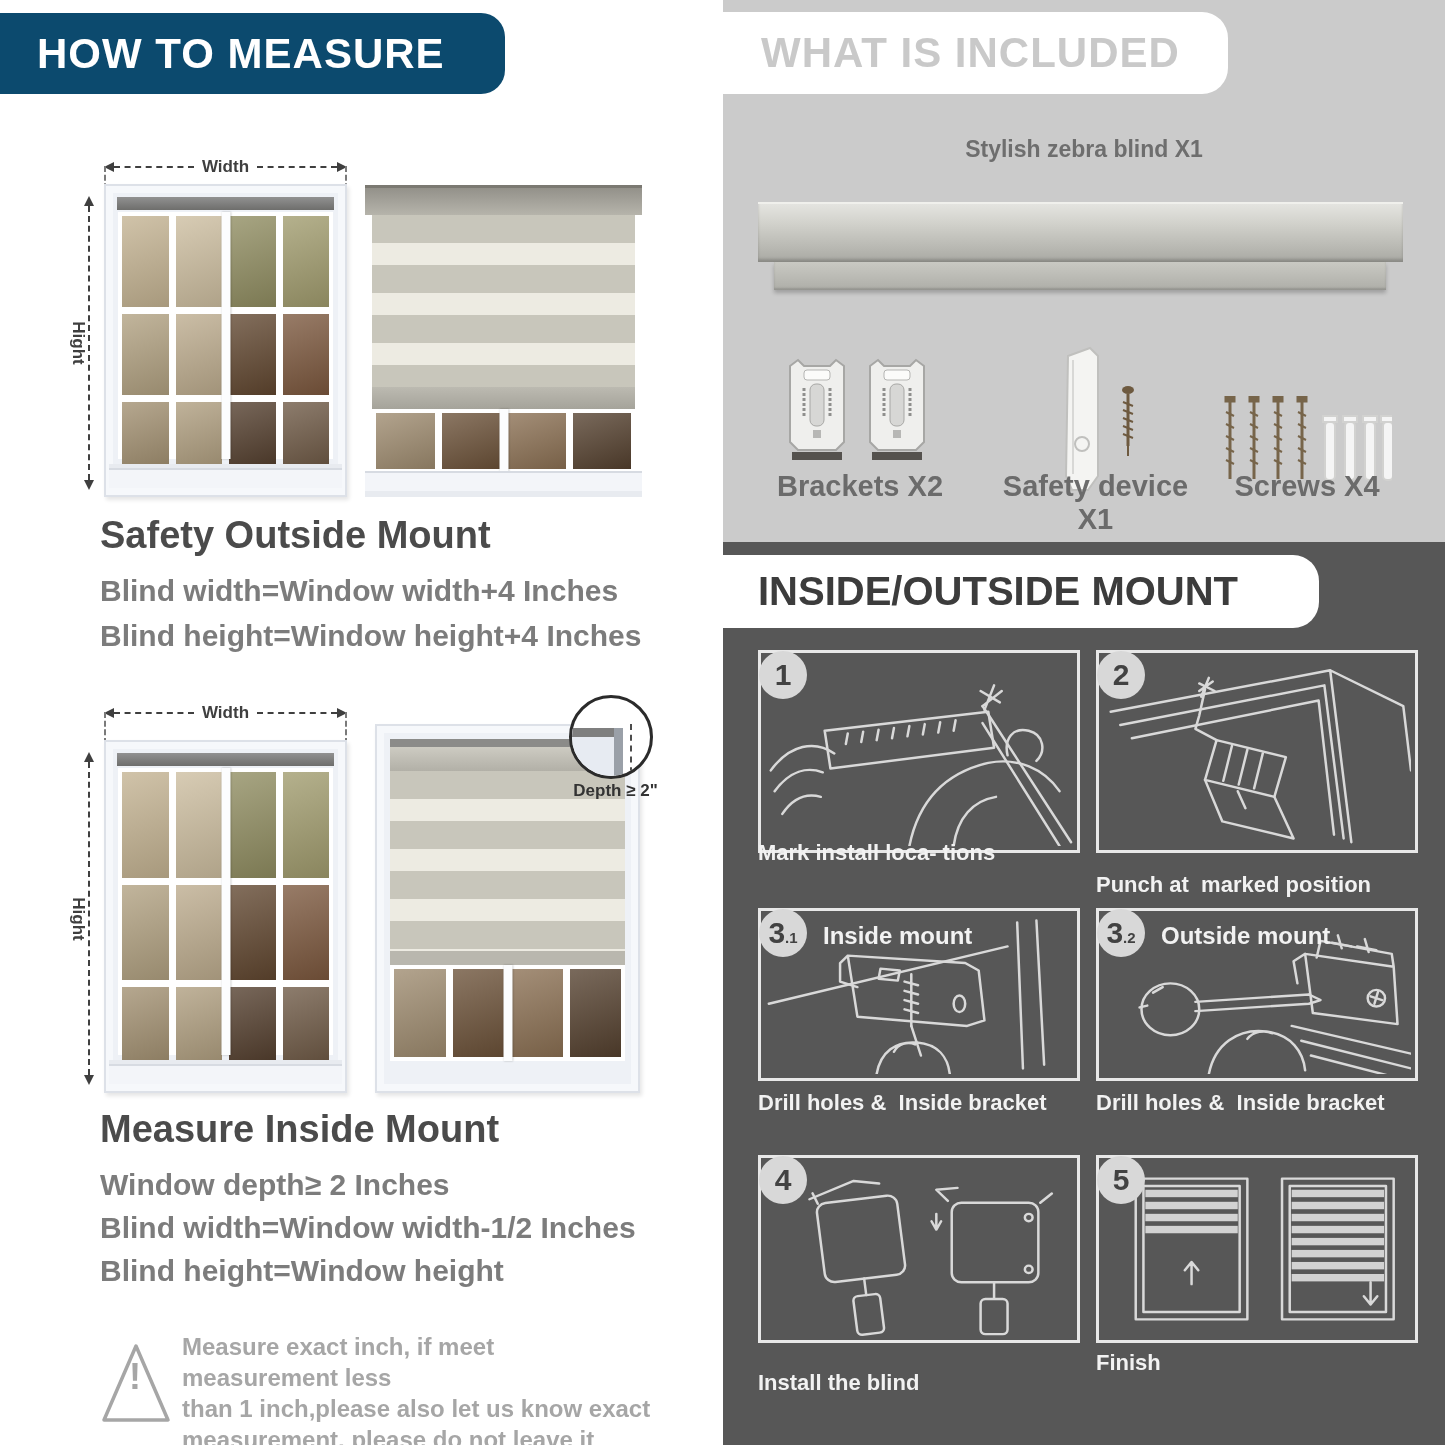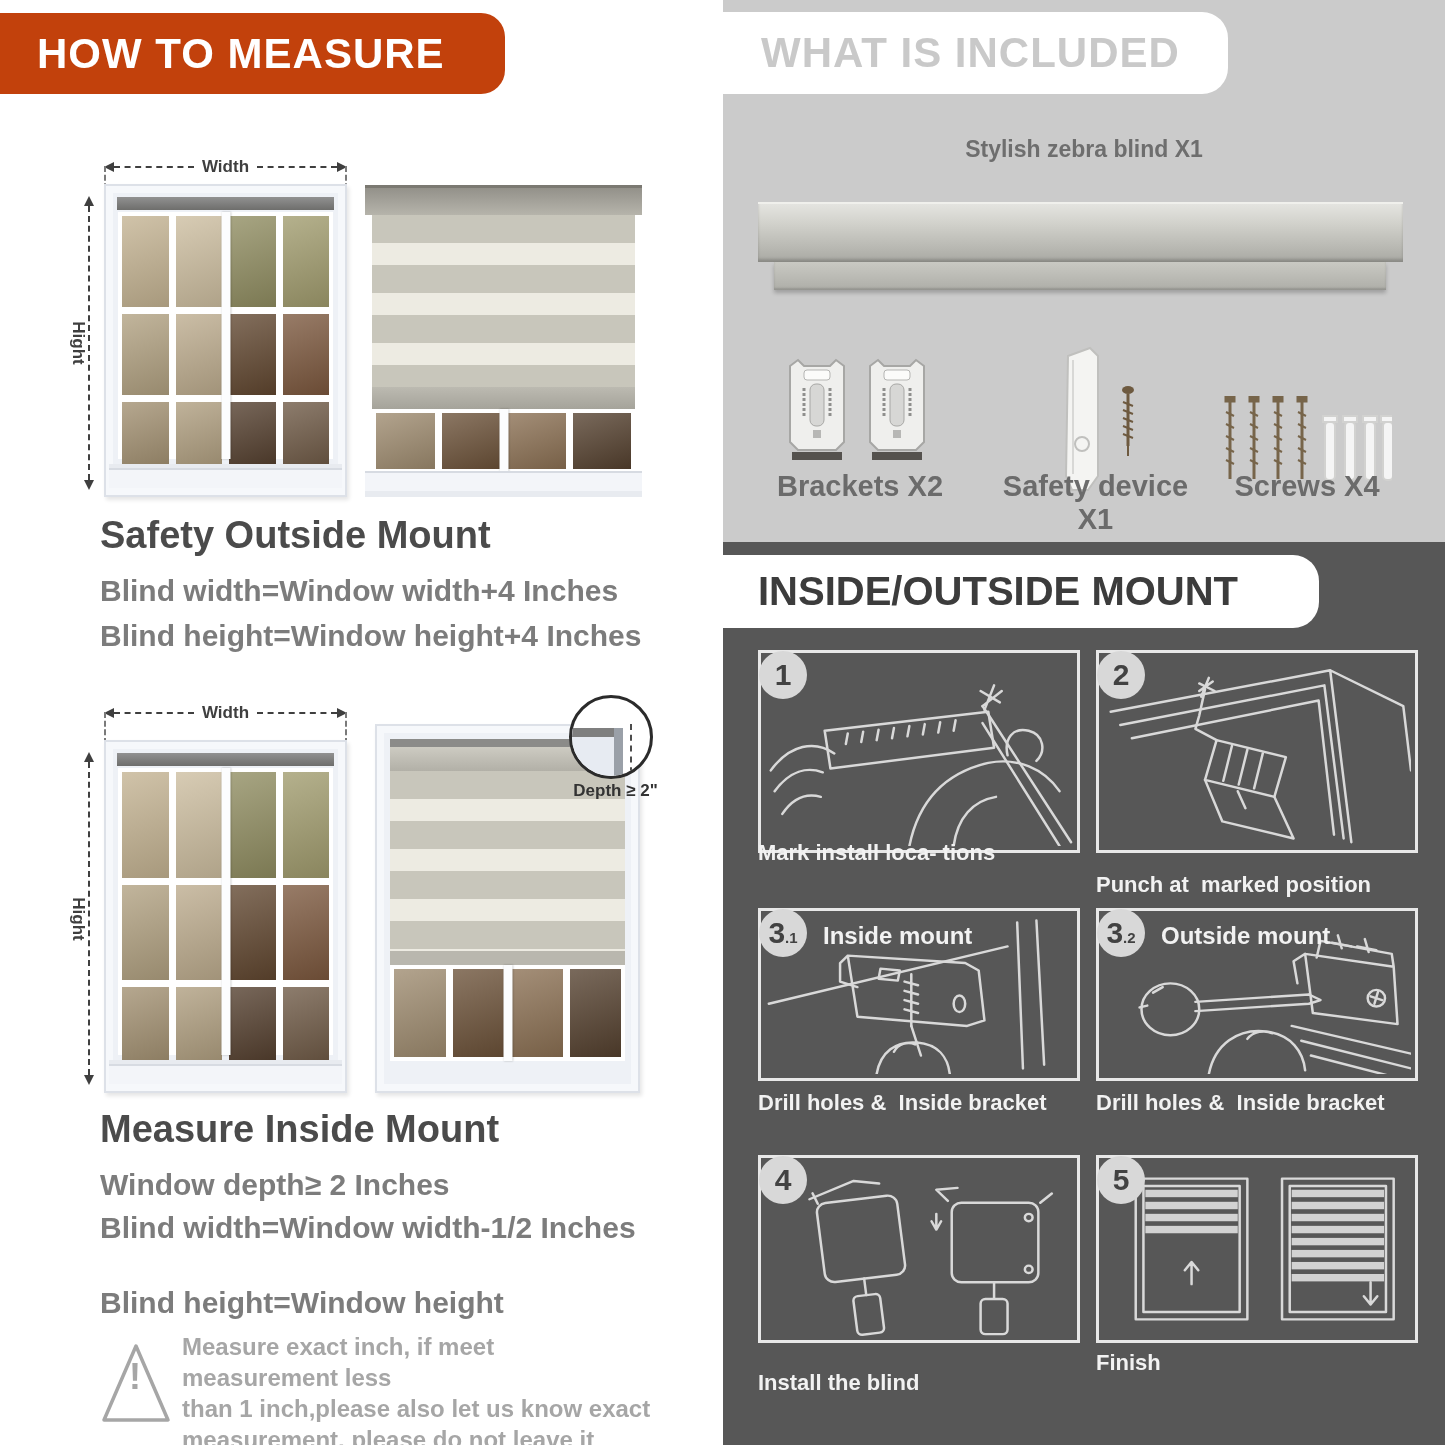"HOW TO MEASURE" .badge-gray { background: #c2410c -> #0c4a6e }
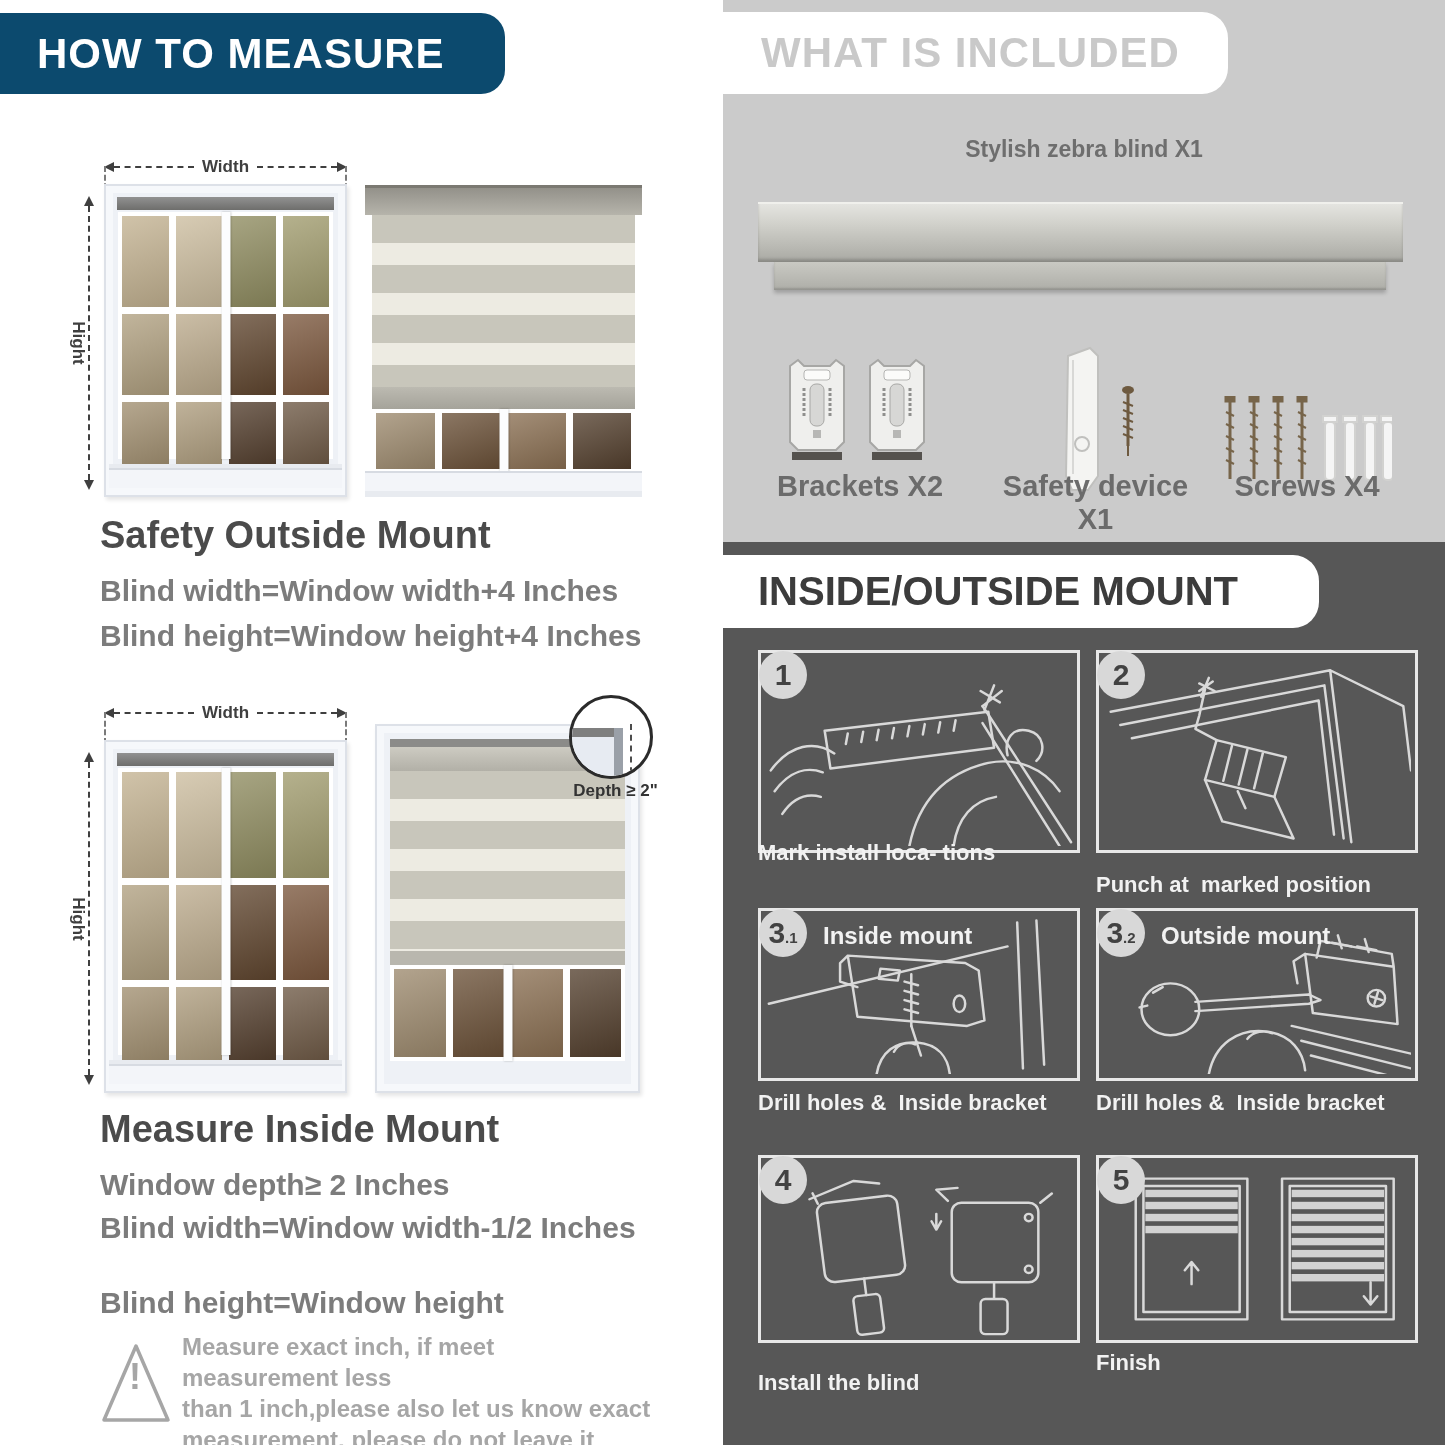"Blind height=Window height" div.abs { margin-top: 32px -> none }
